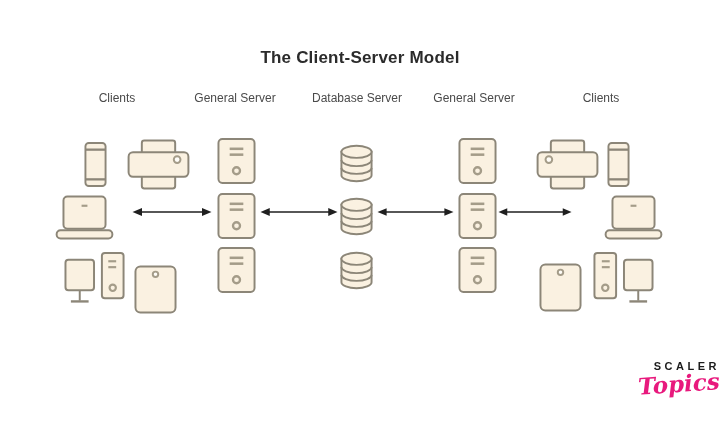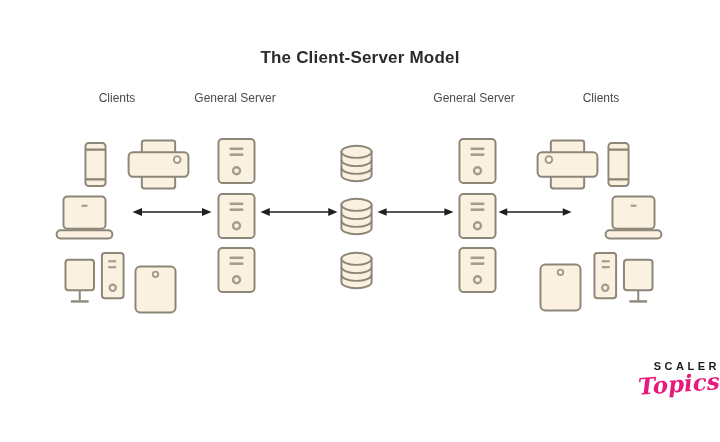"Database Server" div.col-label { html: none -> <div>Database Server</div> }
